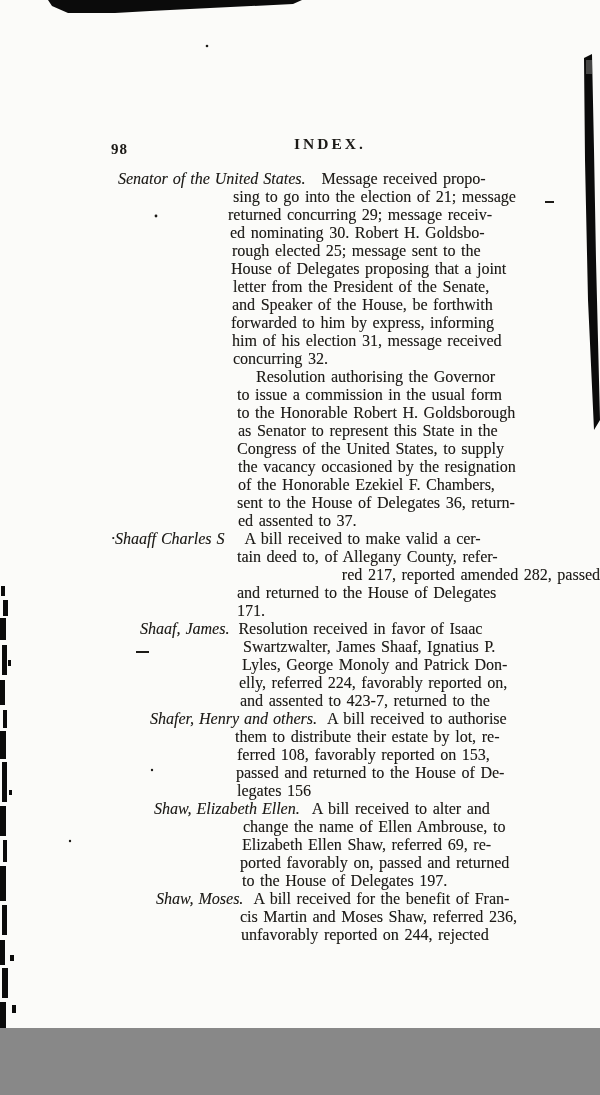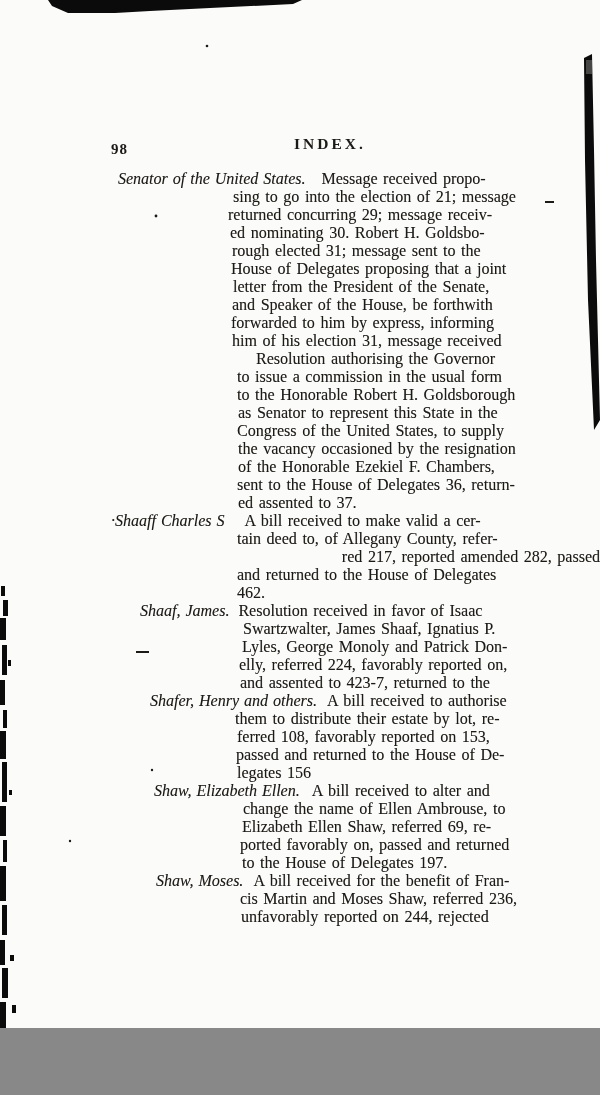"rough elected 31; message sent" div.line { text: 31 -> 25 }
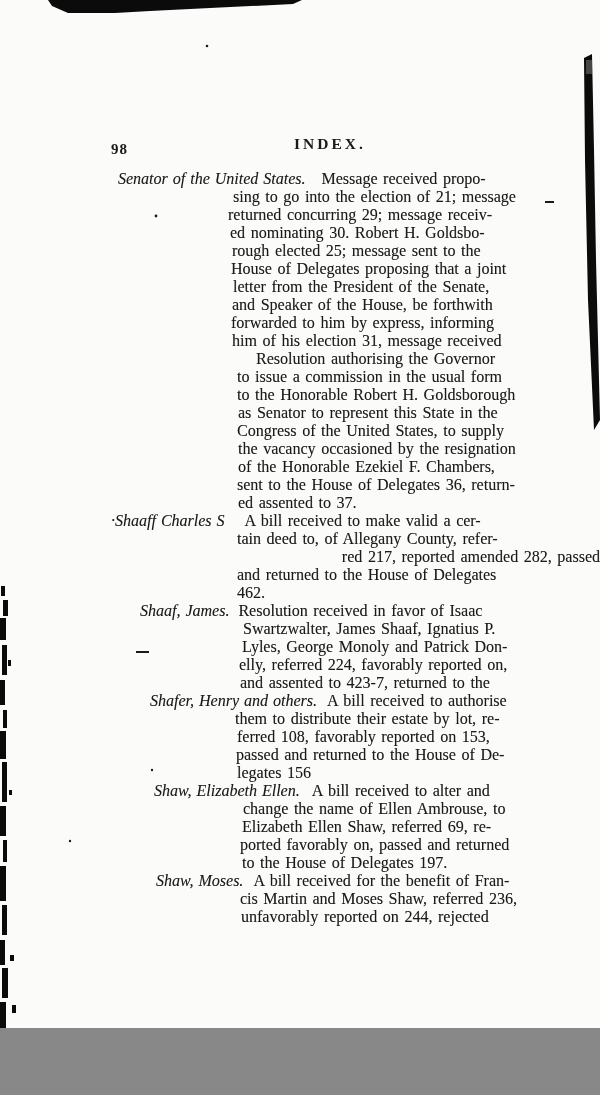"concurring 32." div.line { html: none -> <div>concurring 32.</div> }
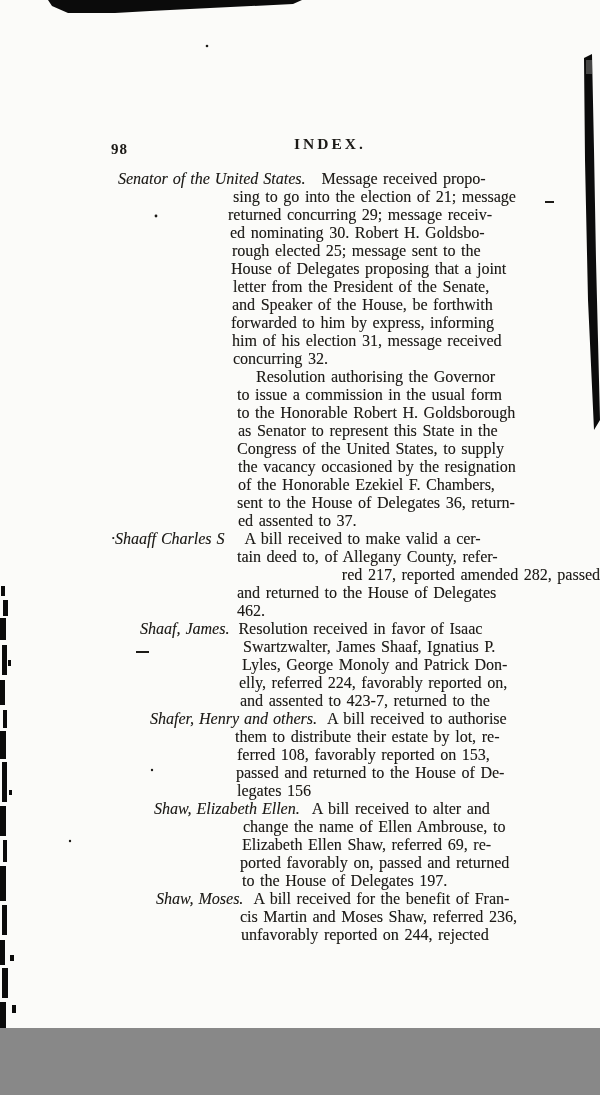"462." div.line { text: 462 -> 171 }
